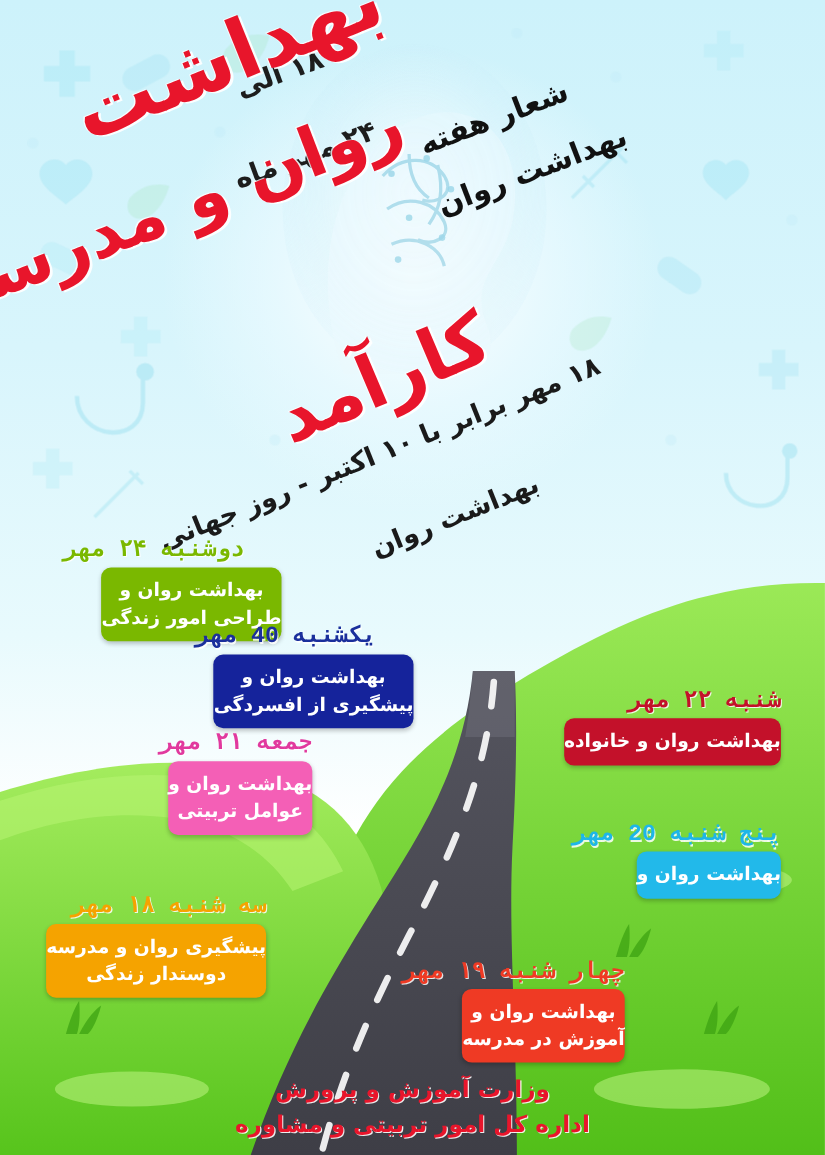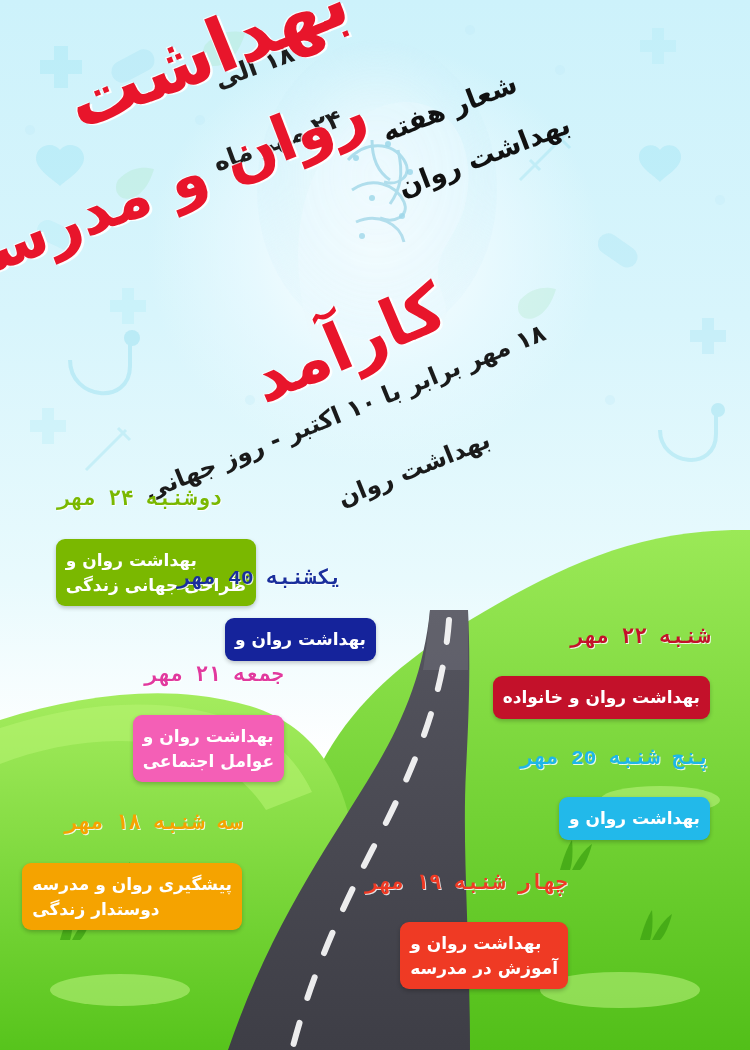"بهداشت روان و" .day-box { margin-top: 23px -> none; padding: 9px 10px -> 9px 0; text-align: left -> center }
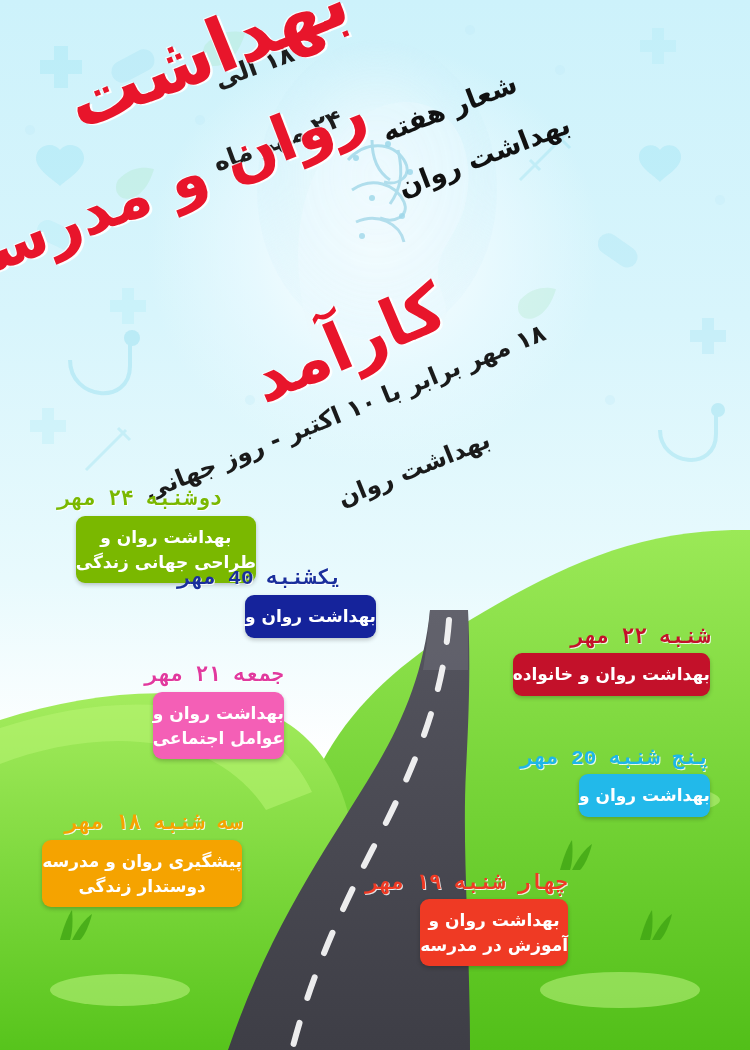"طراحی جهانی زندگی" div { text: جهانی -> امور }
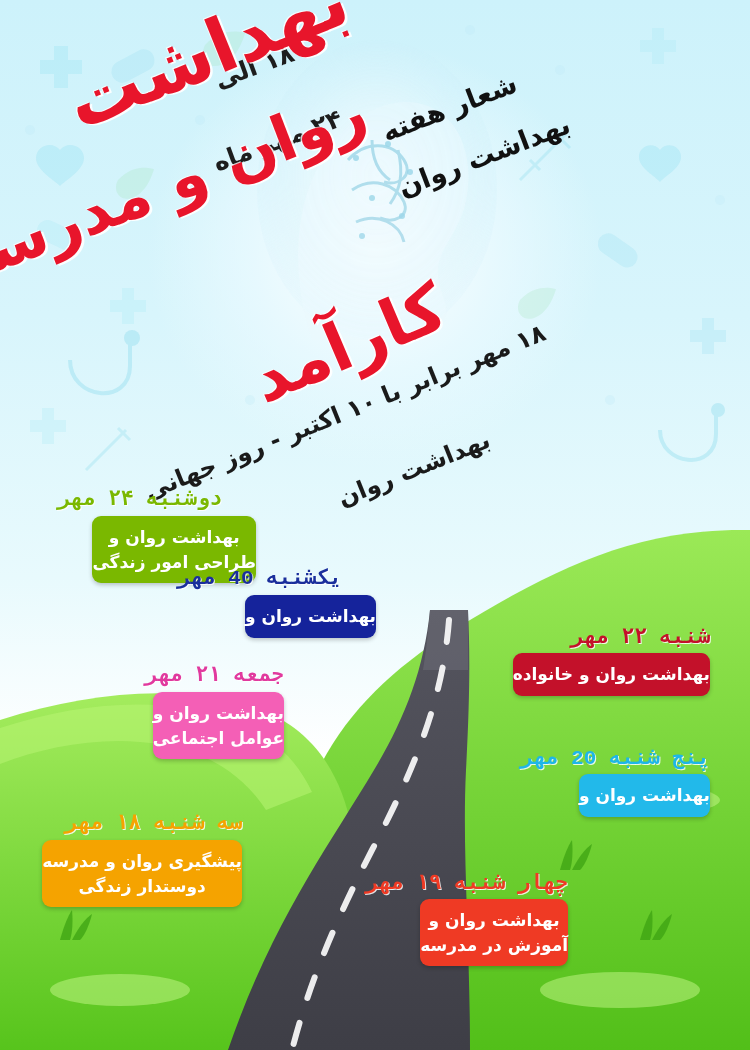"پیشگیری از افسردگی" div { html: none -> <div>پیشگیری از افسردگی</div> }
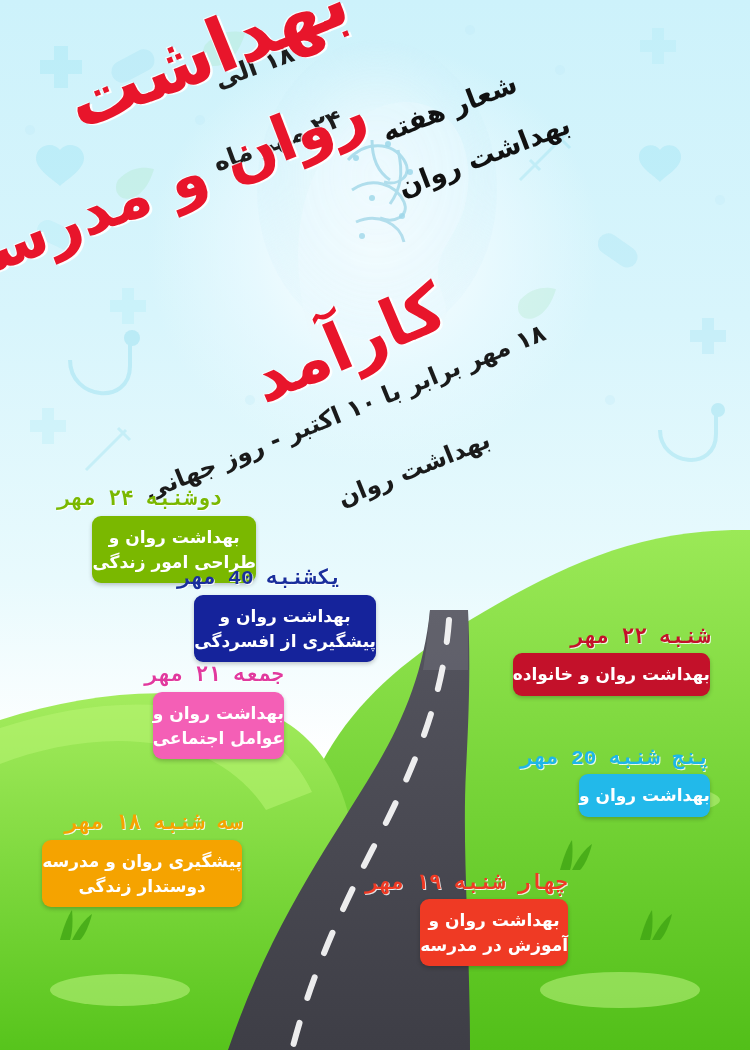"عوامل اجتماعی" div { text: اجتماعی -> تربیتی }
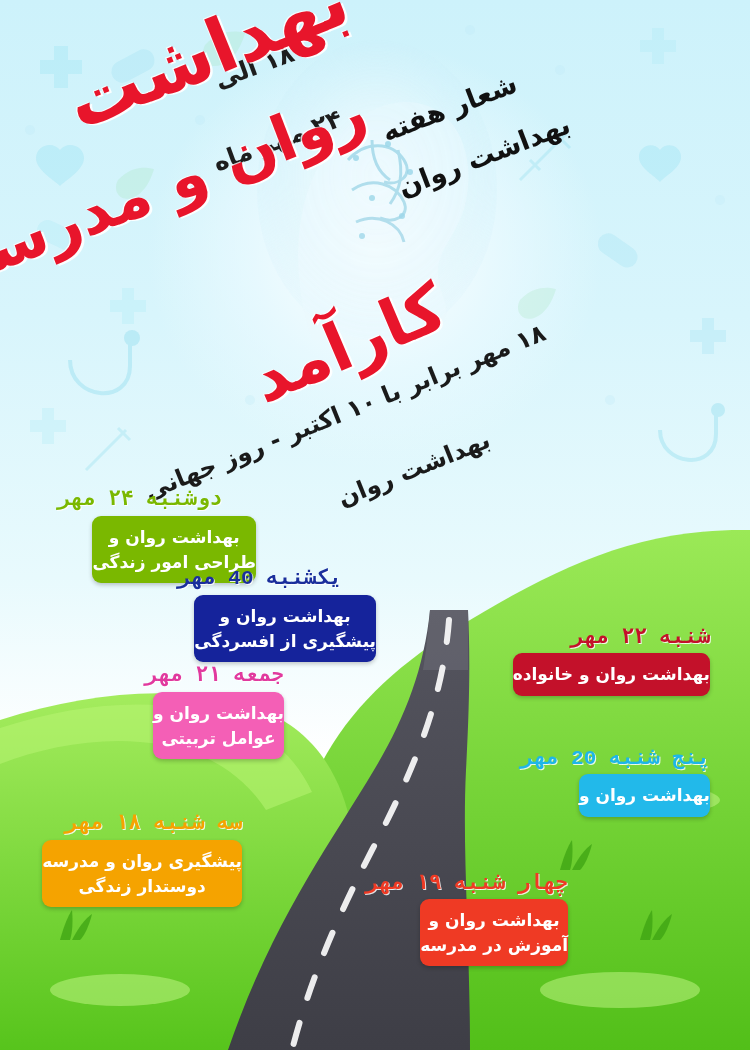"وزارت آموزش و پرورش" div.footer { html: none -> <div> <div>وزارت آموزش و پرورش</div> <div>اداره کل امور تربیتی و مشاوره</div> </div> }
